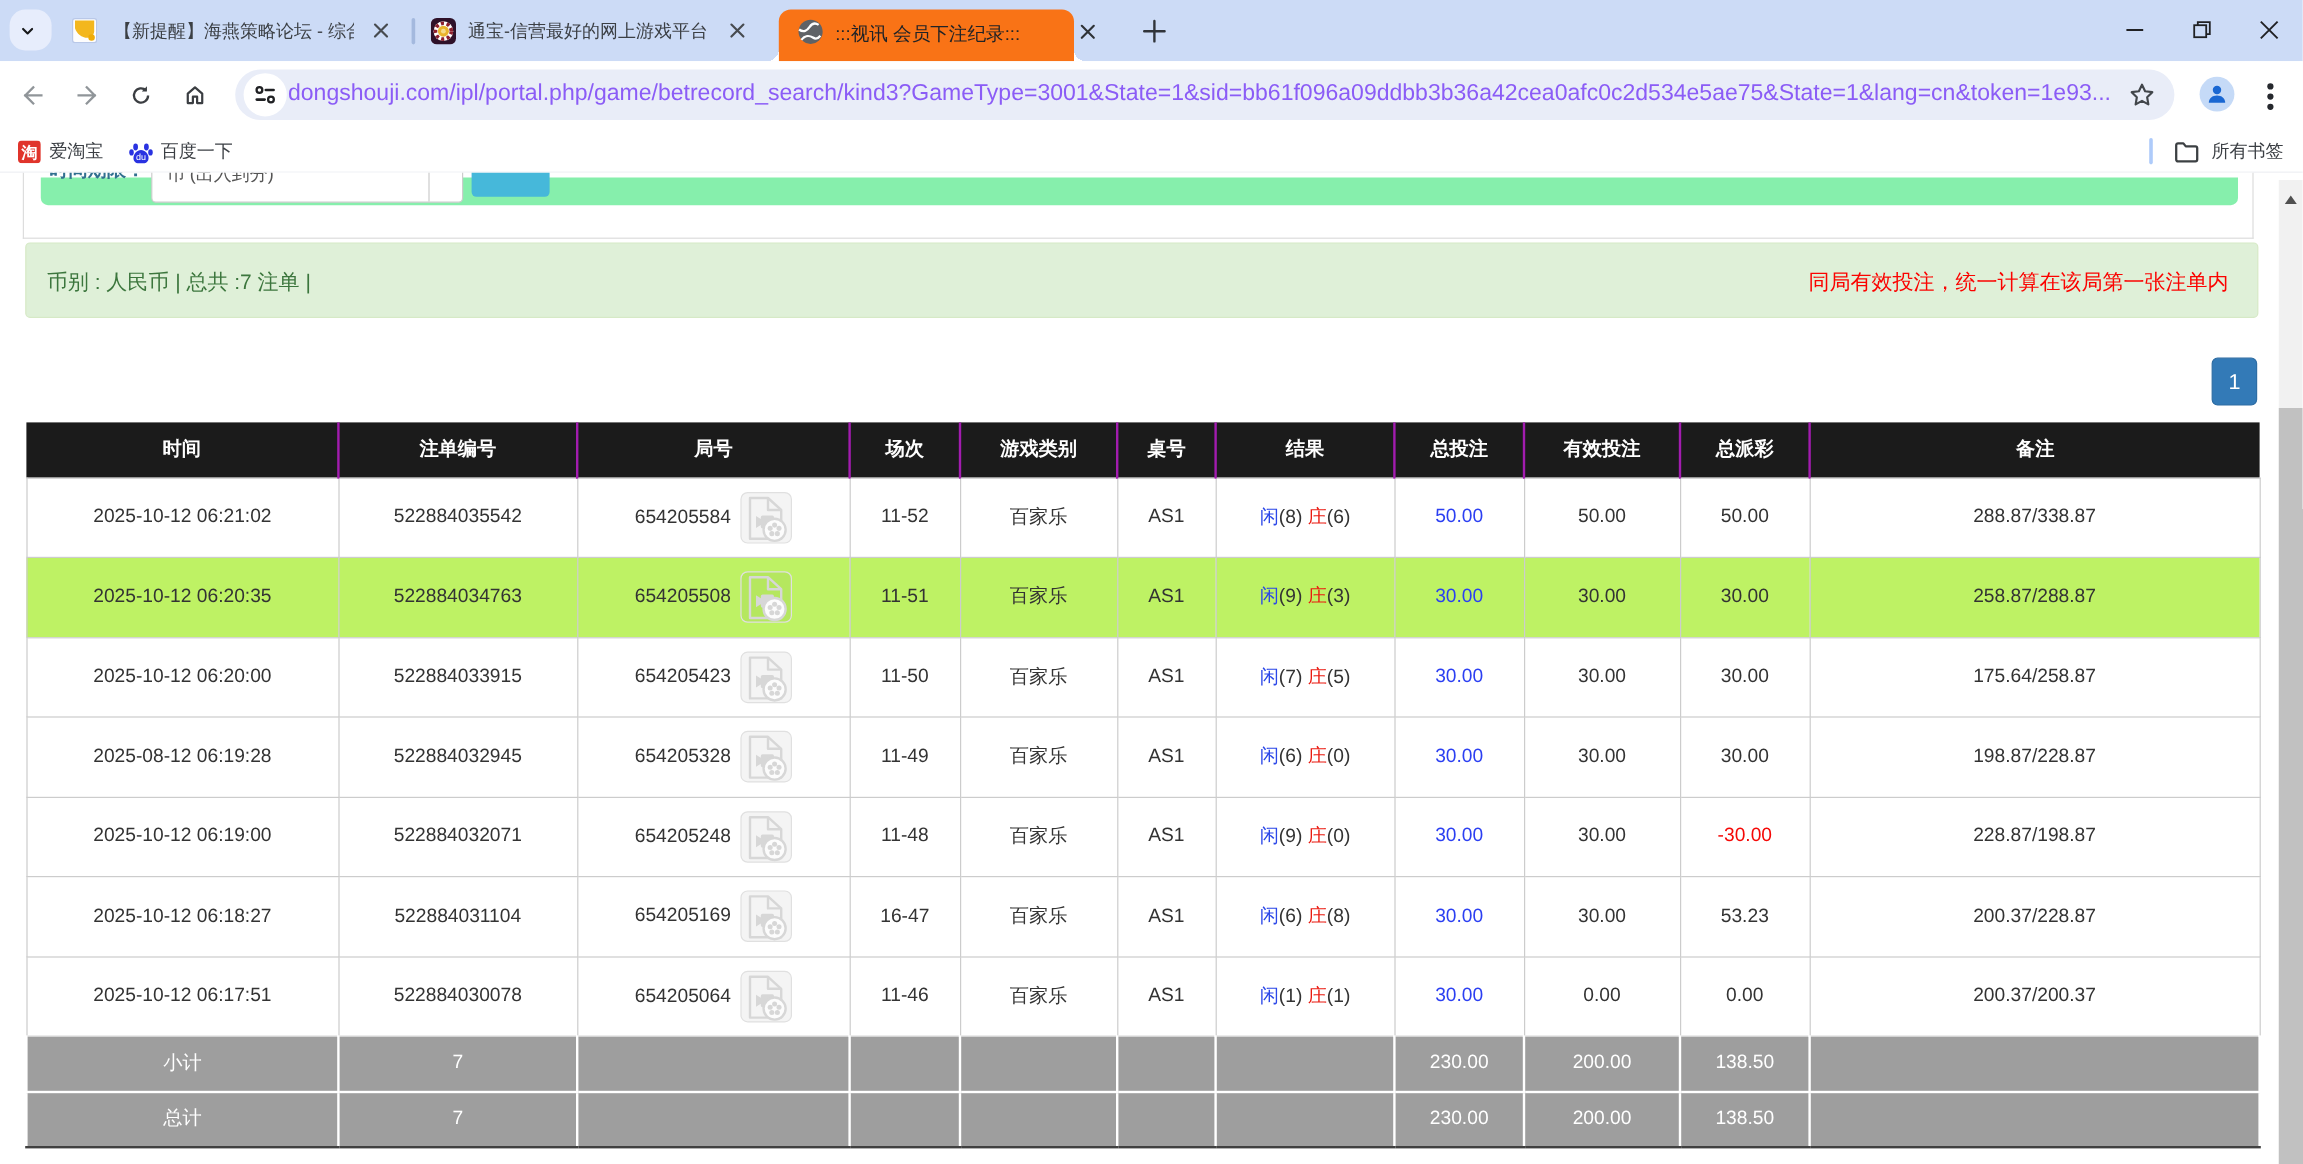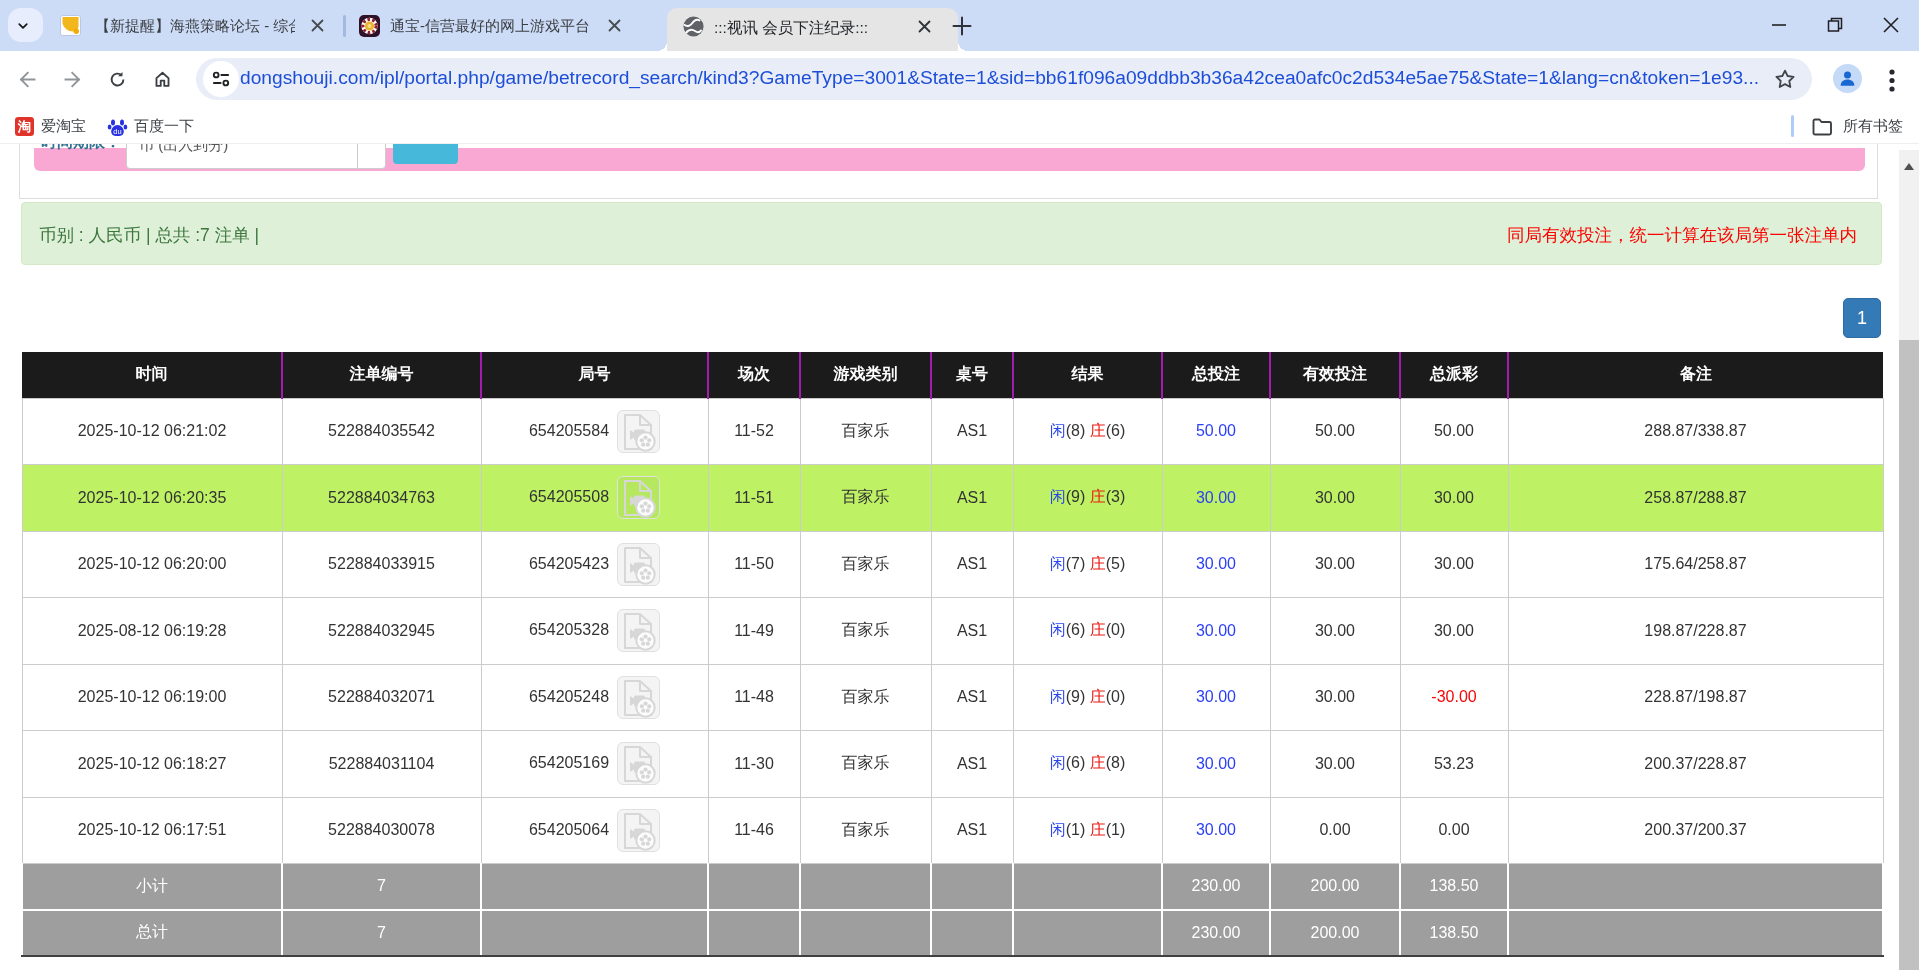":::视讯 会员下注纪录:::" #activetab { background: #e5e5e5 -> #f97316; margin-left: 18px -> none; width: 291px -> 246px }
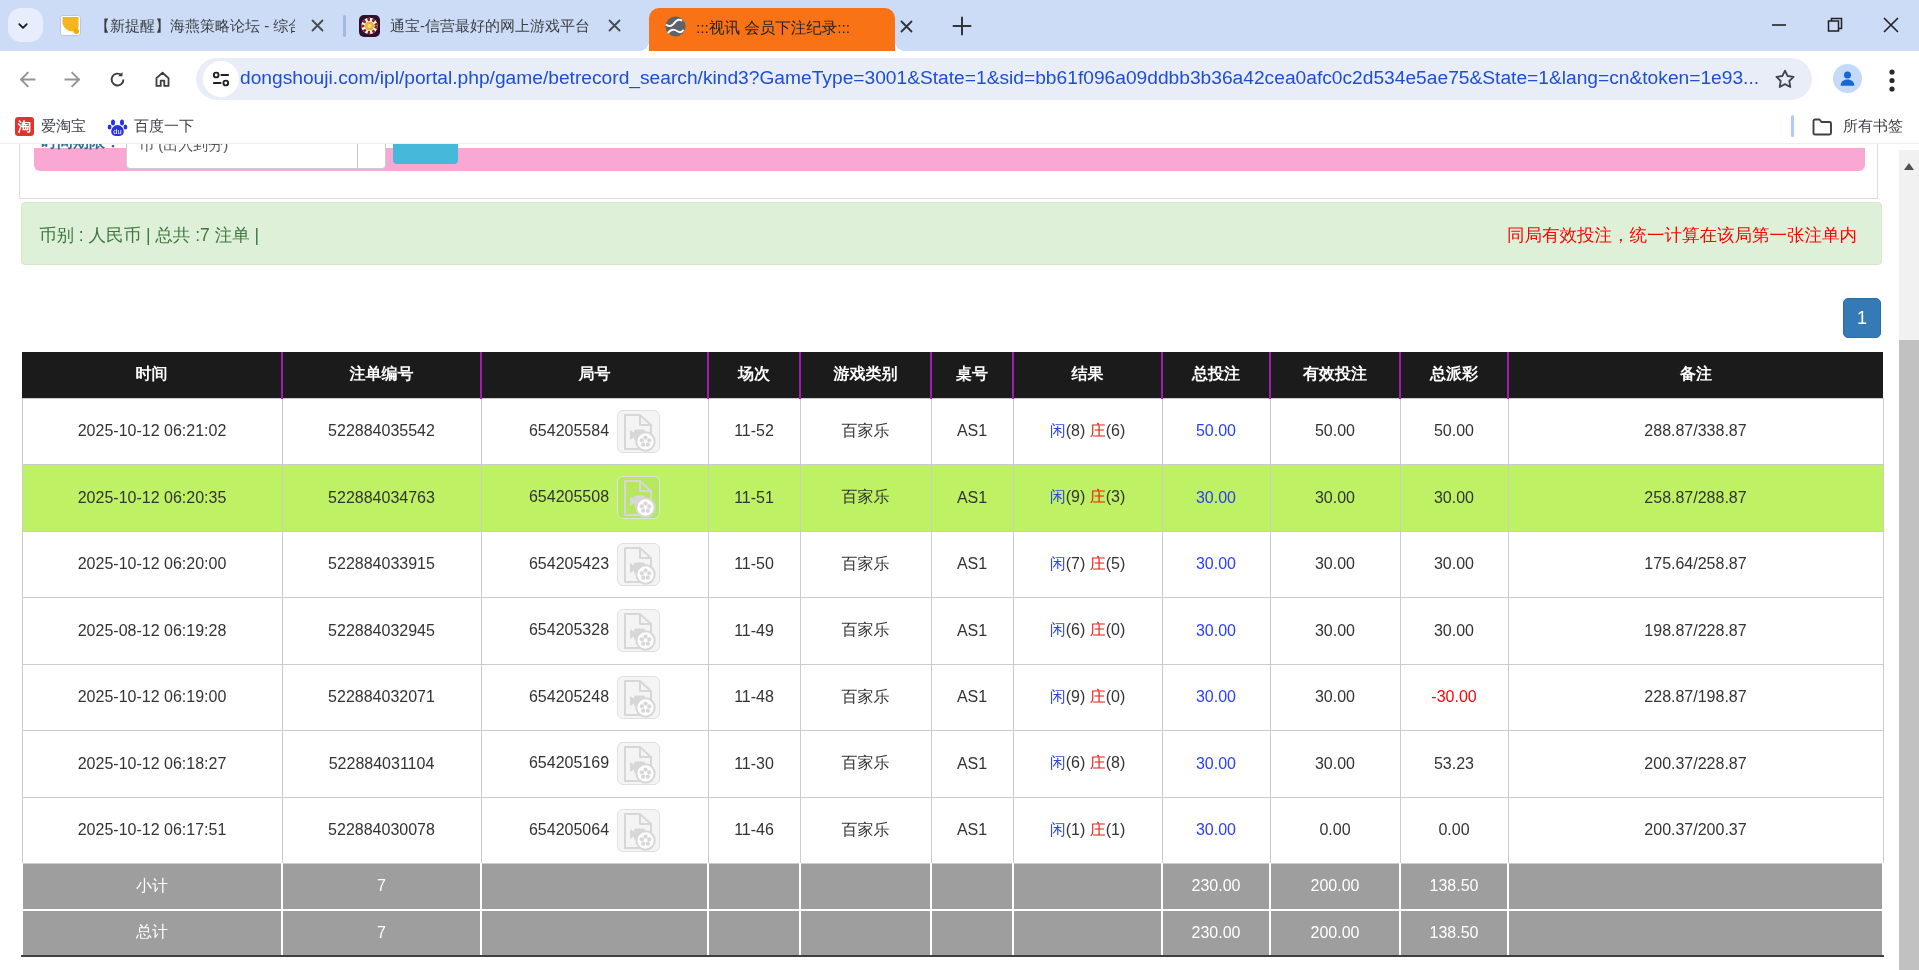"dongshouji.com/ipl/portal.php/game/betre" #urltext { color: #1d4ed8 -> #8b5cf6 }
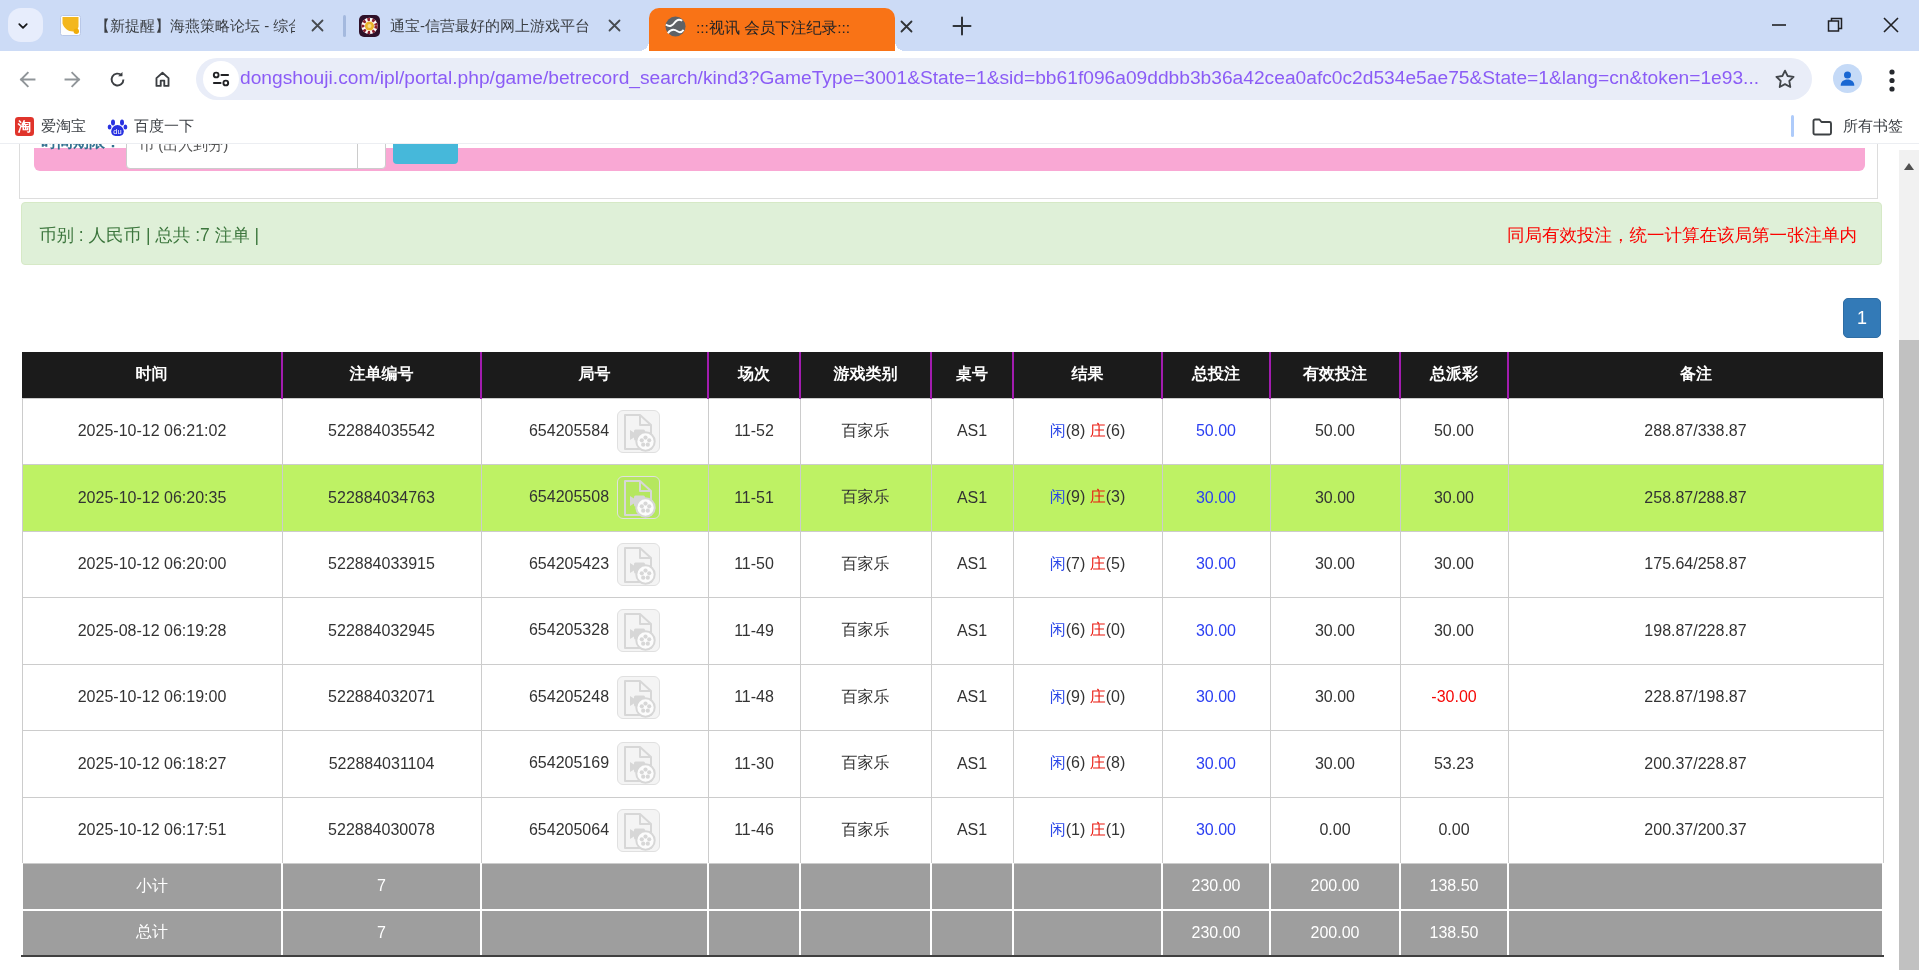"币 (出入到分)" #bluewell { background: #f9a8d4 -> #86efac }
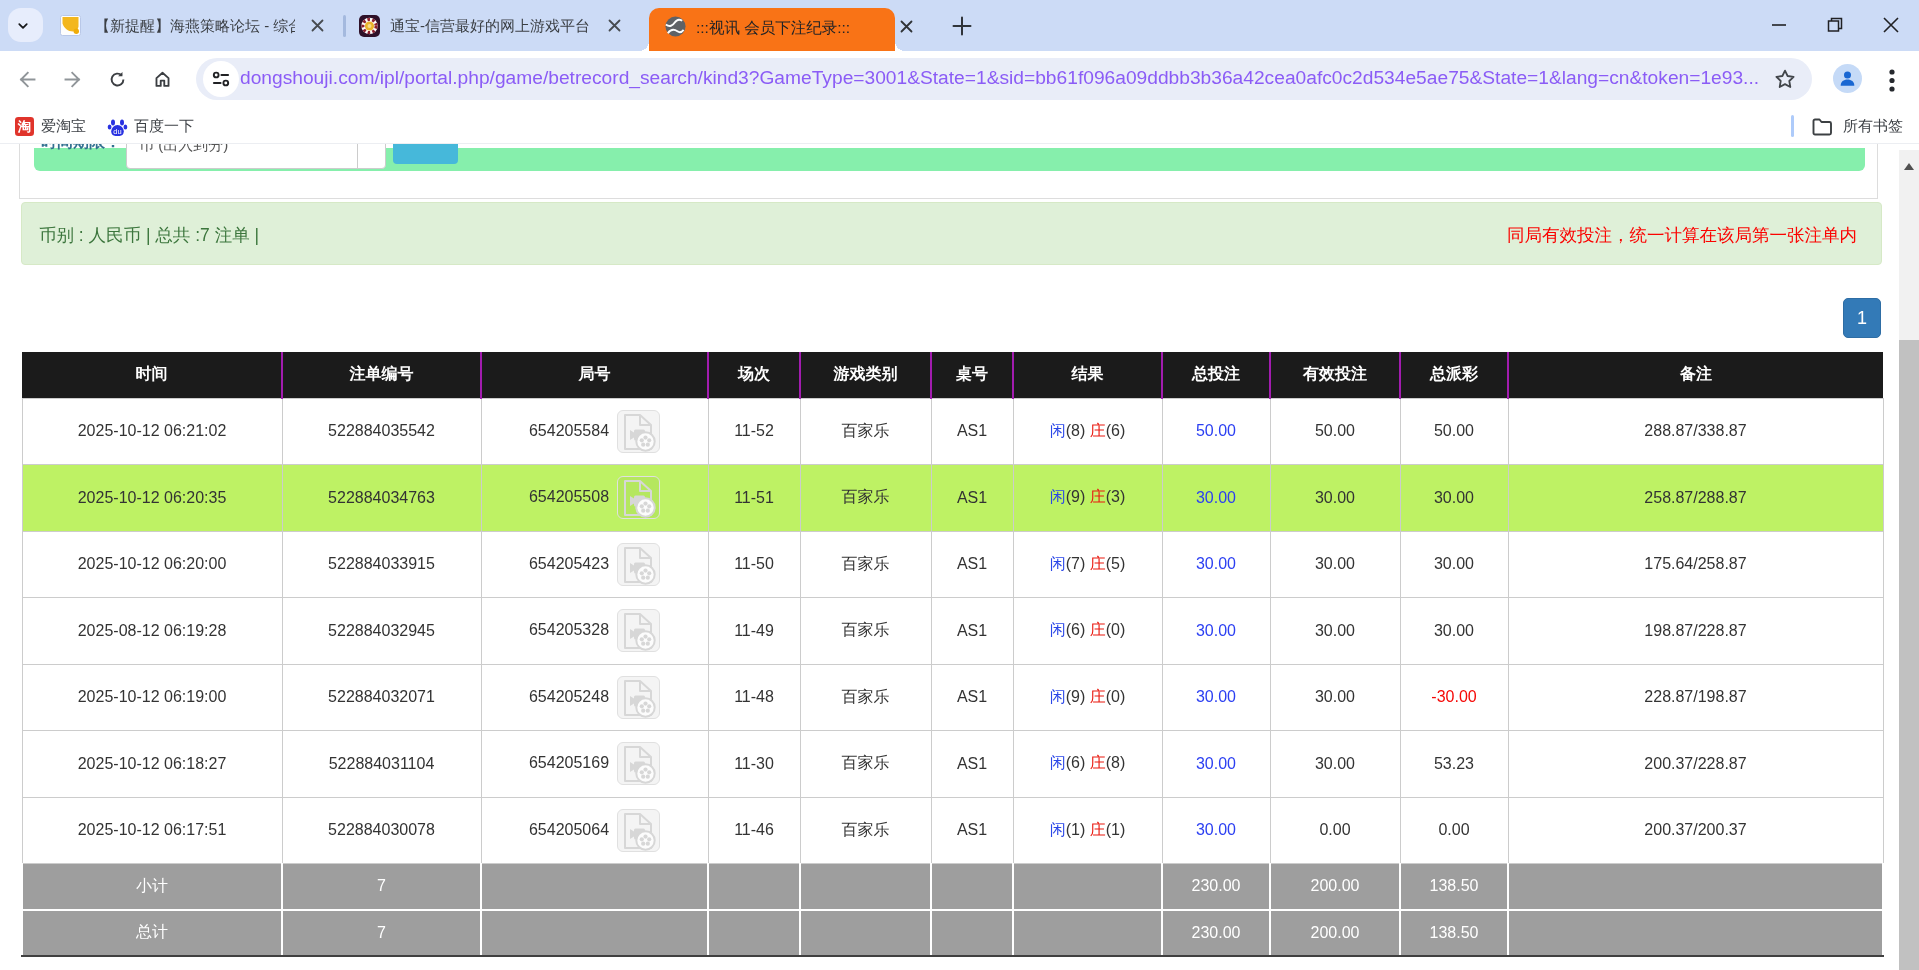"11-30" td { text: 11-30 -> 16-47 }
